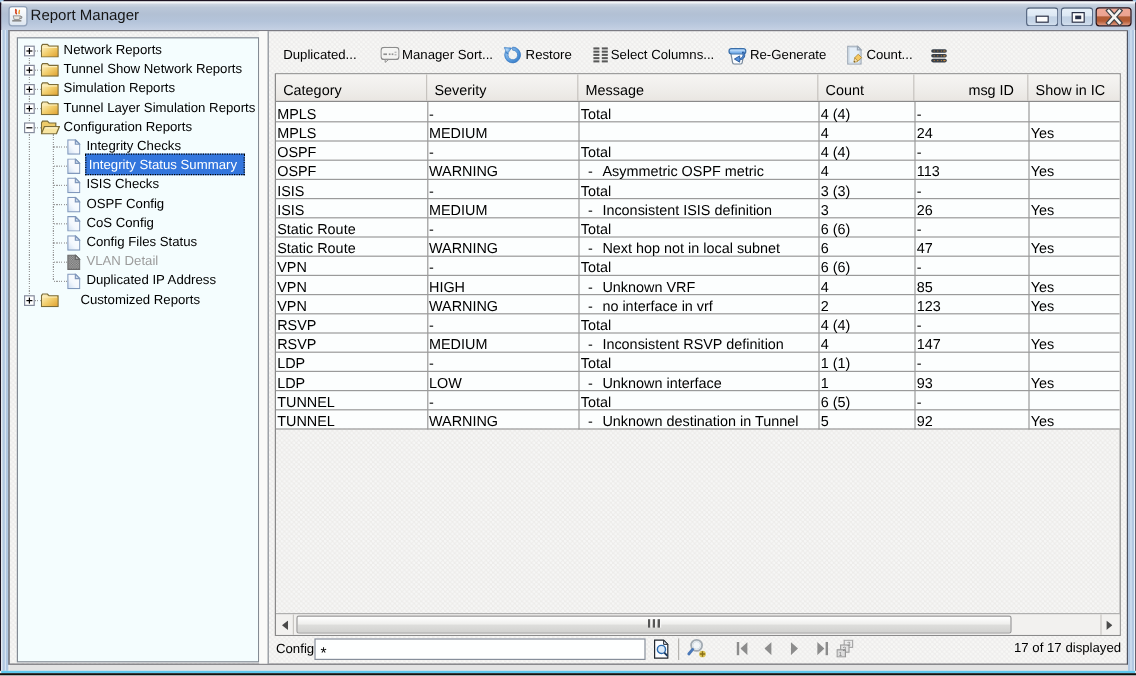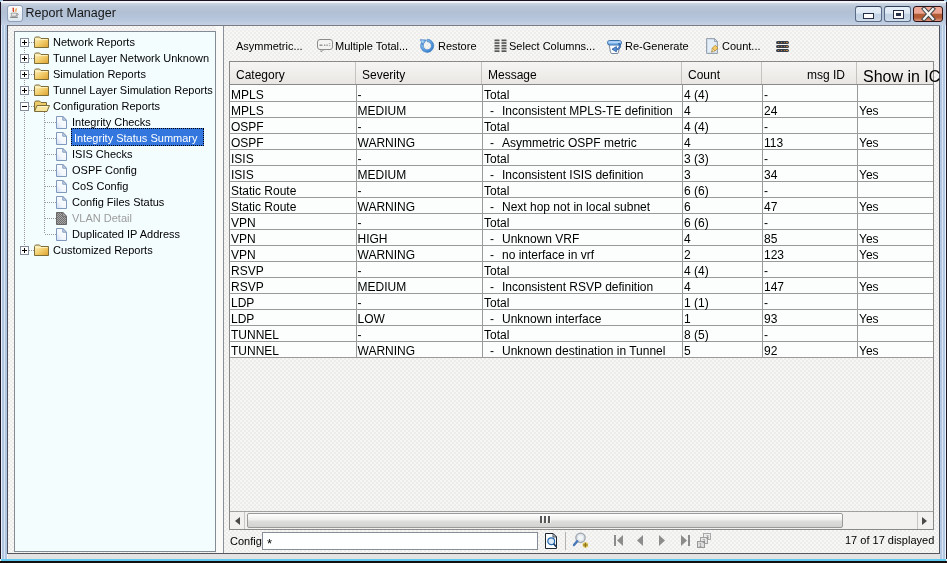"Asymmetric..." div.abs { text: Asymmetric -> Duplicated }
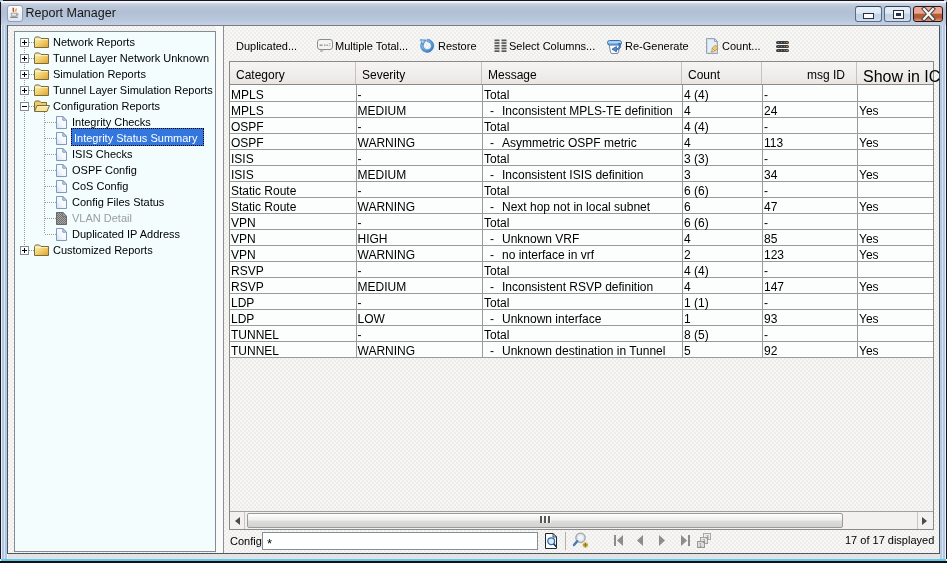"Multiple Total..." div.abs { text: Multiple Total -> Manager Sort }
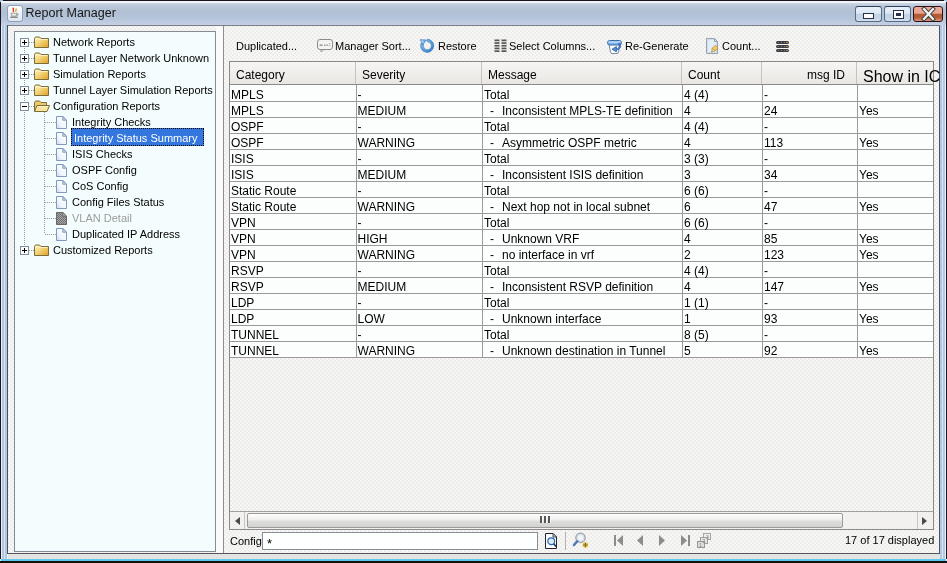"Tunnel Layer Network Unknown" div.tlabel { text: Layer Network Unknown -> Show Network Reports }
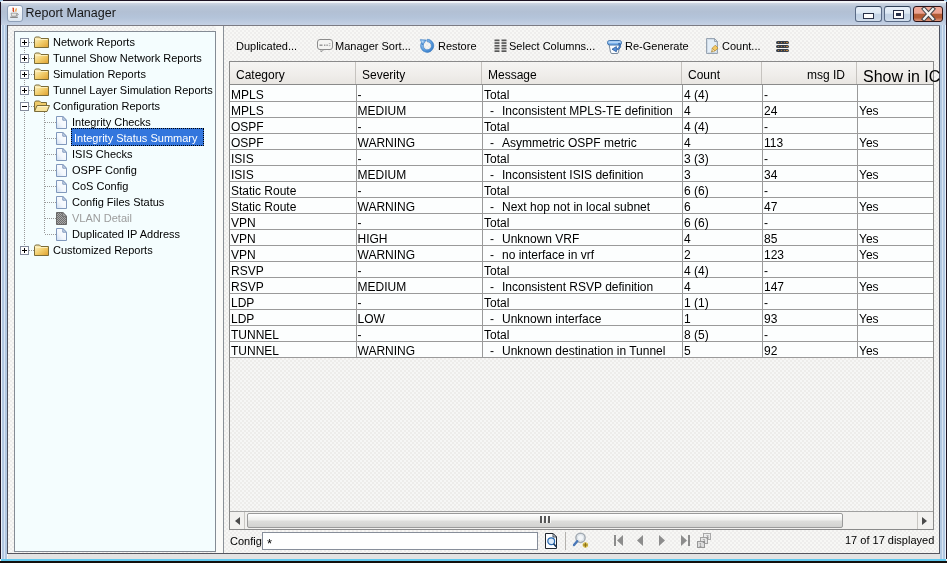"Show in IC" div.abs { font-size: 16px -> 12px }
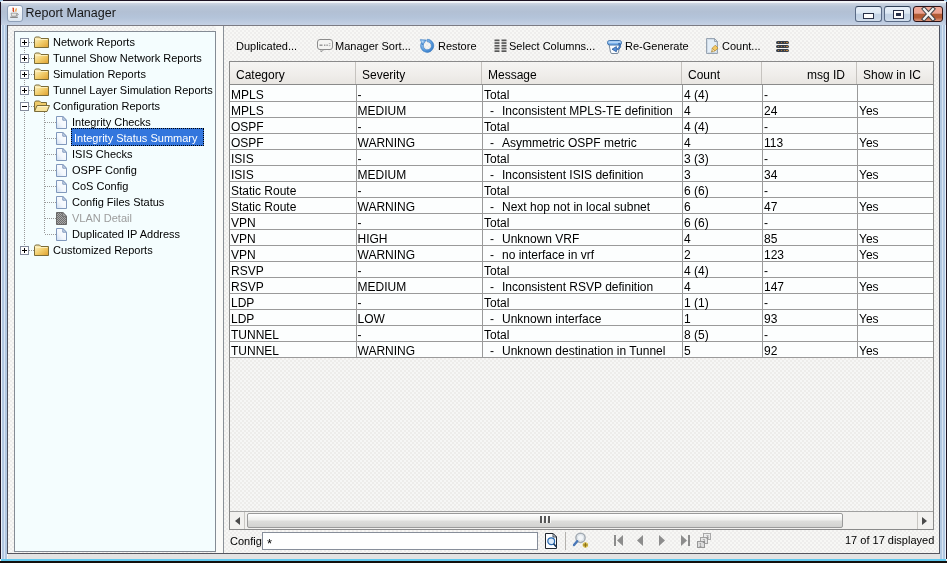"- Inconsistent MPLS-TE definition" div.abs { html: <div>-<span></span>Inconsistent MPLS-TE definition</div> -> none }
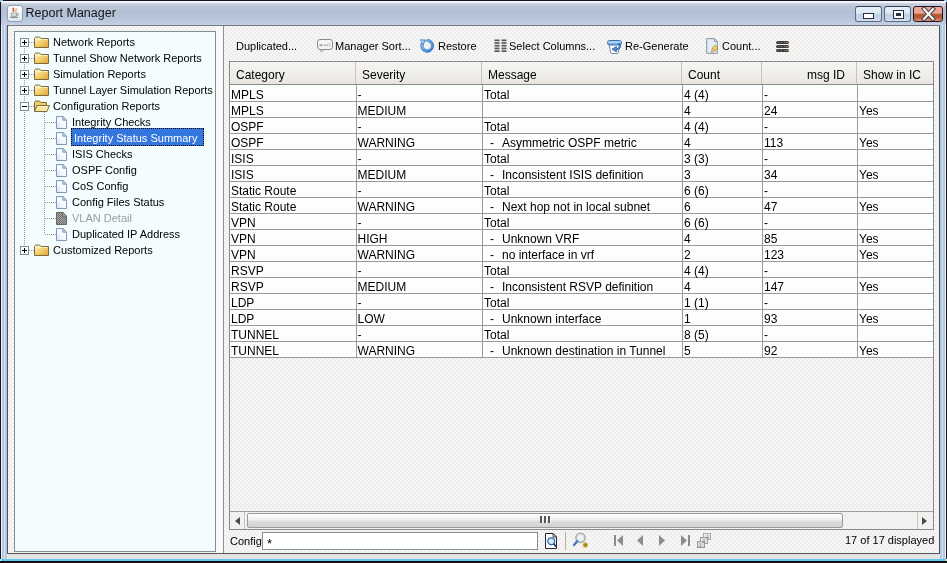"34" div.abs { text: 34 -> 26 }
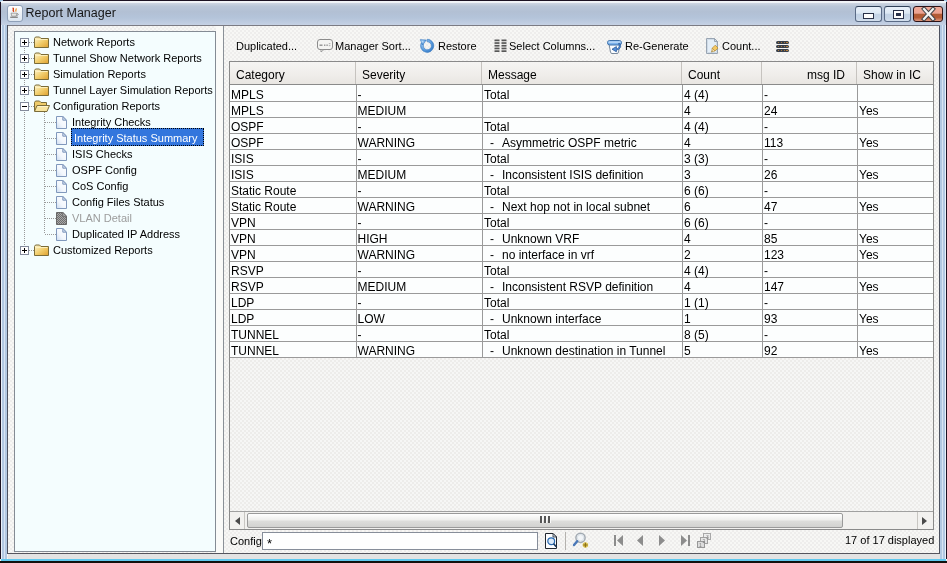"Customized Reports" div.tlabel { left: 53px -> 67px }
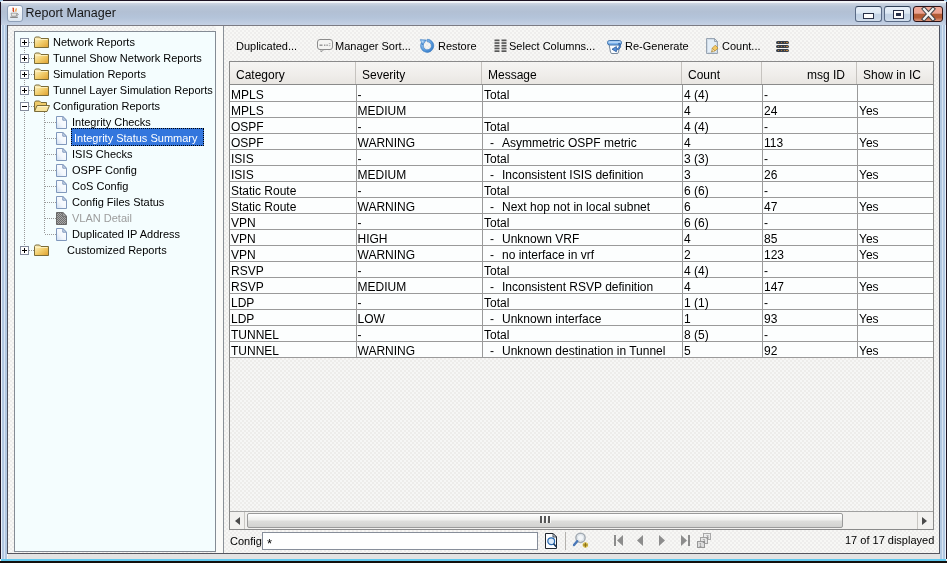"8 (5)" div.abs { text: 8 -> 6 }
